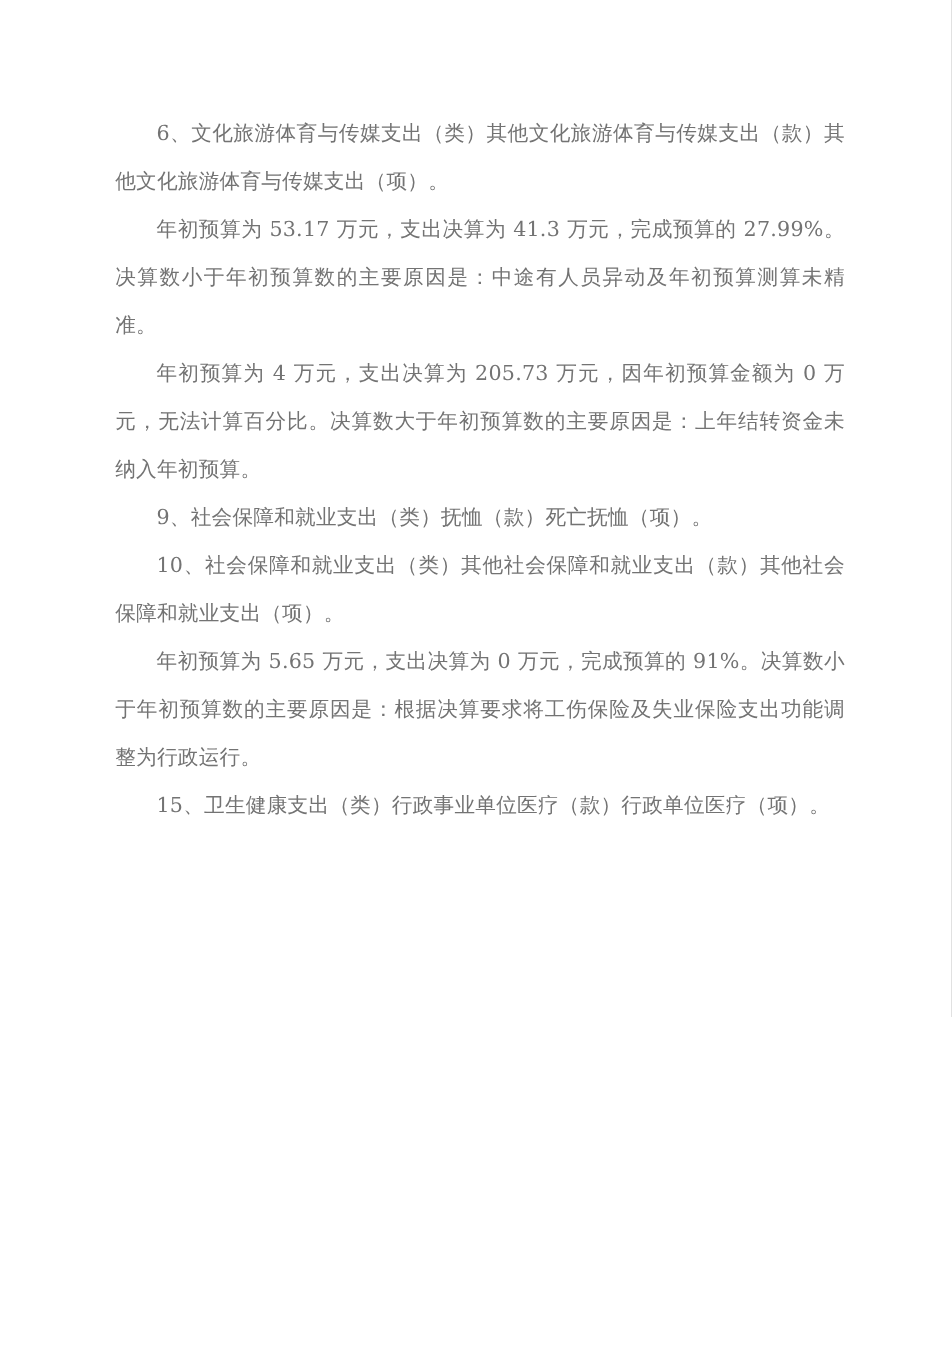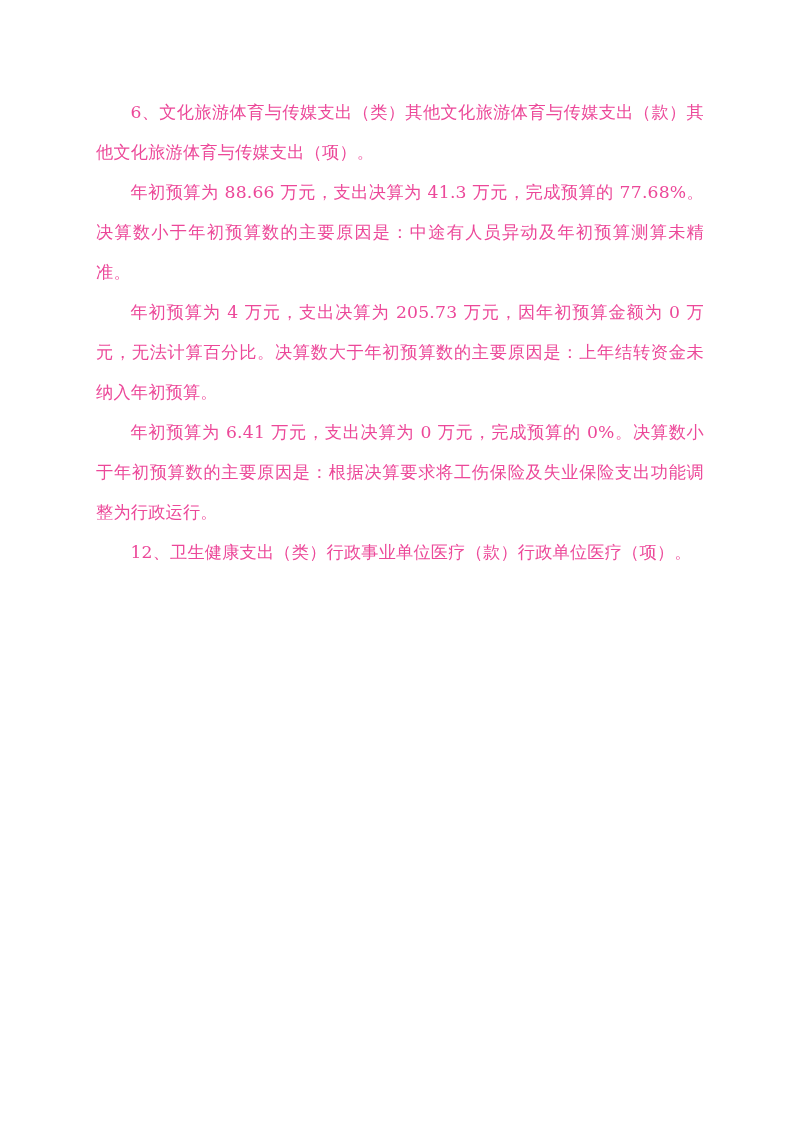"6、文化旅游体育与传媒支出（类）其他文化旅游体育与传媒支出（款）其他文化旅游体育" p { color: #ec4899 -> #737373 }
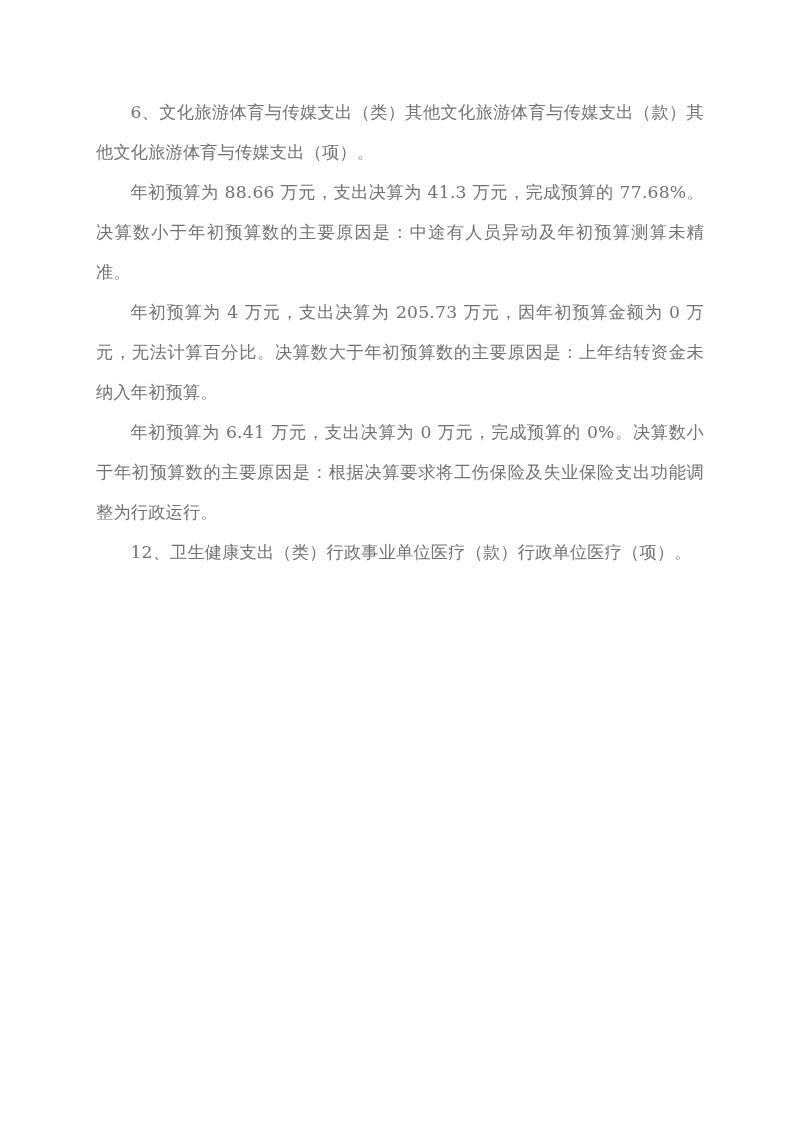"年初预算为 88.66 万元，支出决算为 41.3 万元，完成预算的" p { text: 88.66 万元，支出决算为 41.3 万元，完成预算的 77.68% -> 53.17 万元，支出决算为 41.3 万元，完成预算的 27.99% }
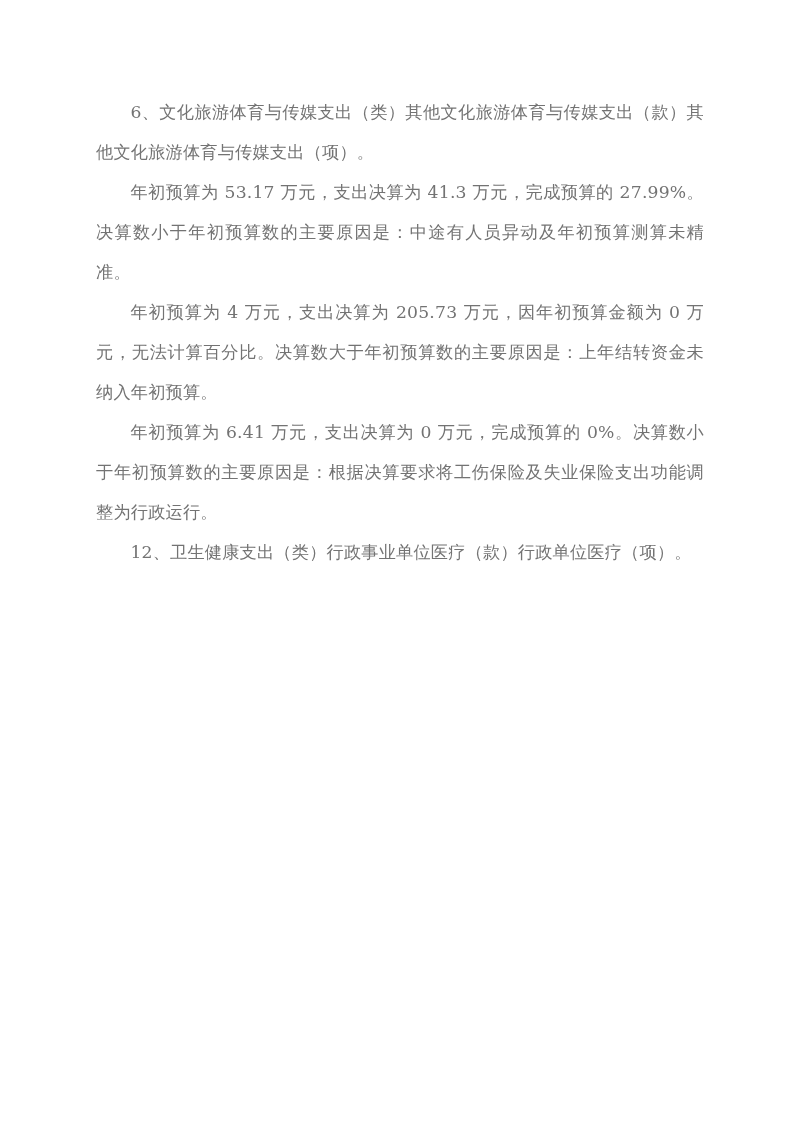"9、社会保障和就业支出（类）抚恤（款）死亡抚恤（项）。" p { html: none -> <p>9、社会保障和就业支出（类）抚恤（款）死亡抚恤（项）。</p> }
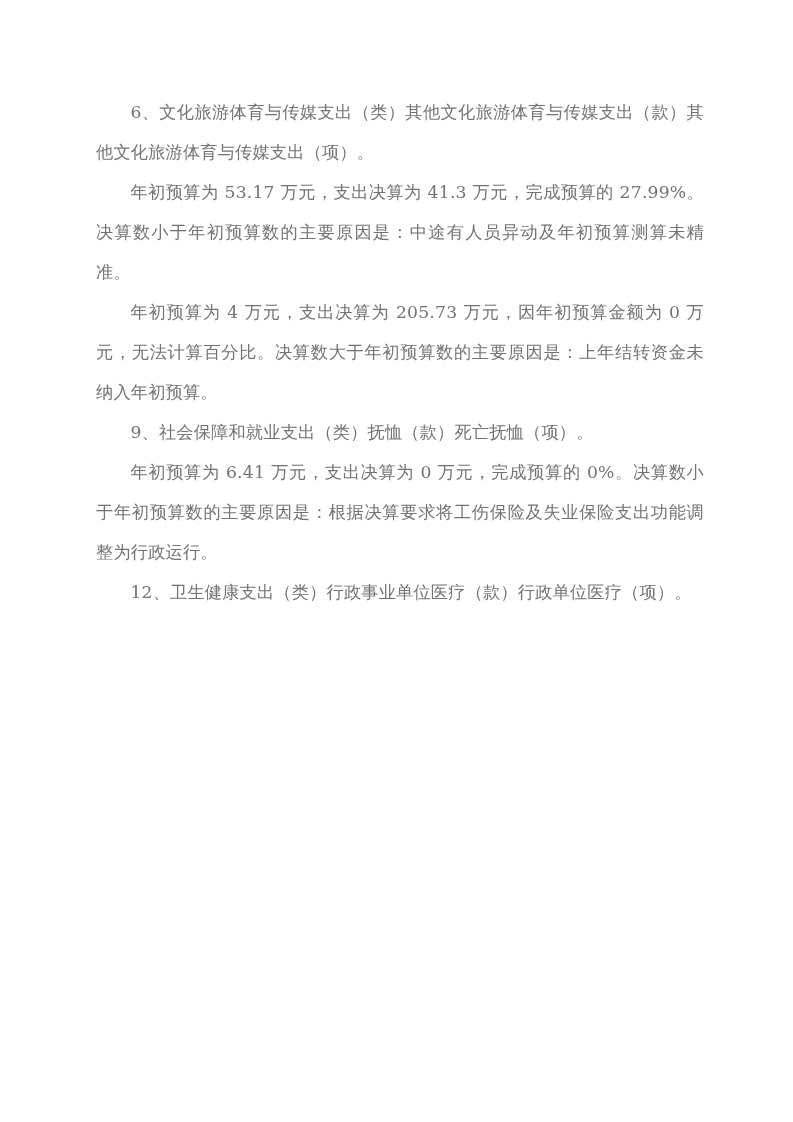"10、社会保障和就业支出（类）其他社会保障和就业支出（款）其他社会保障和就业支出" p { html: none -> <p>10、社会保障和就业支出（类）其他社会保障和就业支出（款）其他社会保障和就业支出（项）。</p> }
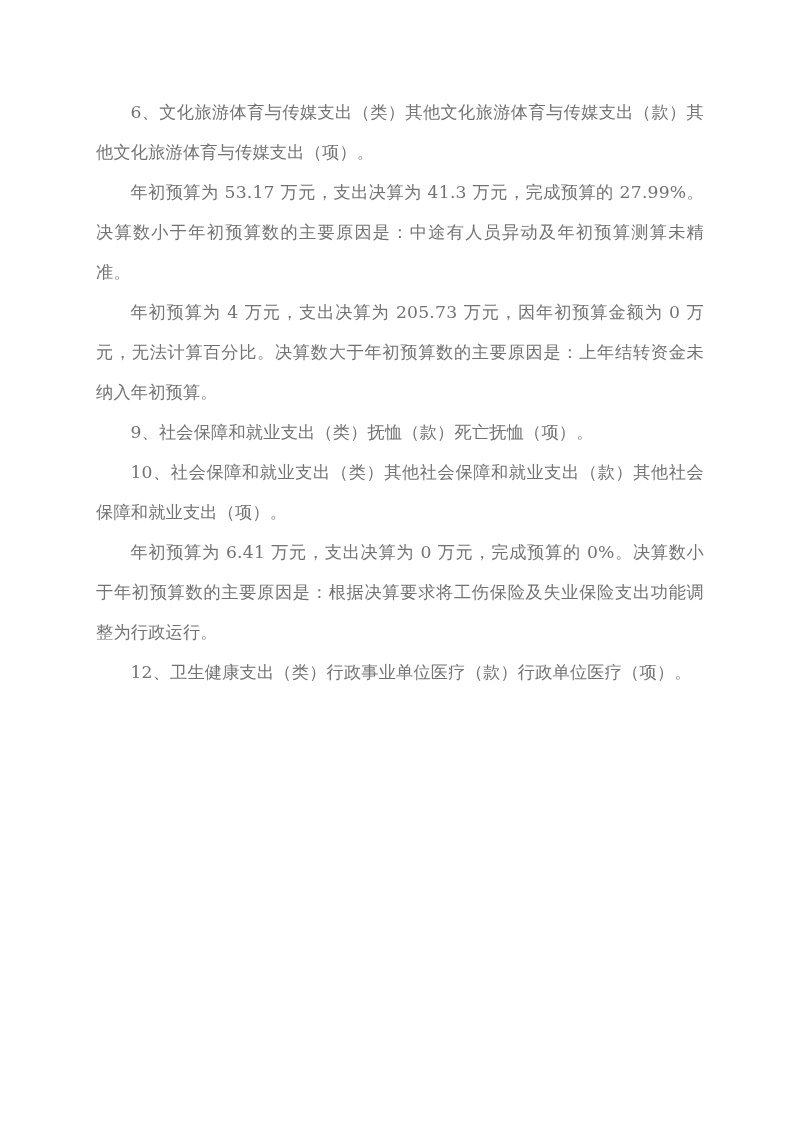"年初预算为 6.41 万元，支出决算为 0 万元，完成预算的" p { text: 6.41 万元，支出决算为 0 万元，完成预算的 0% -> 5.65 万元，支出决算为 0 万元，完成预算的 91% }
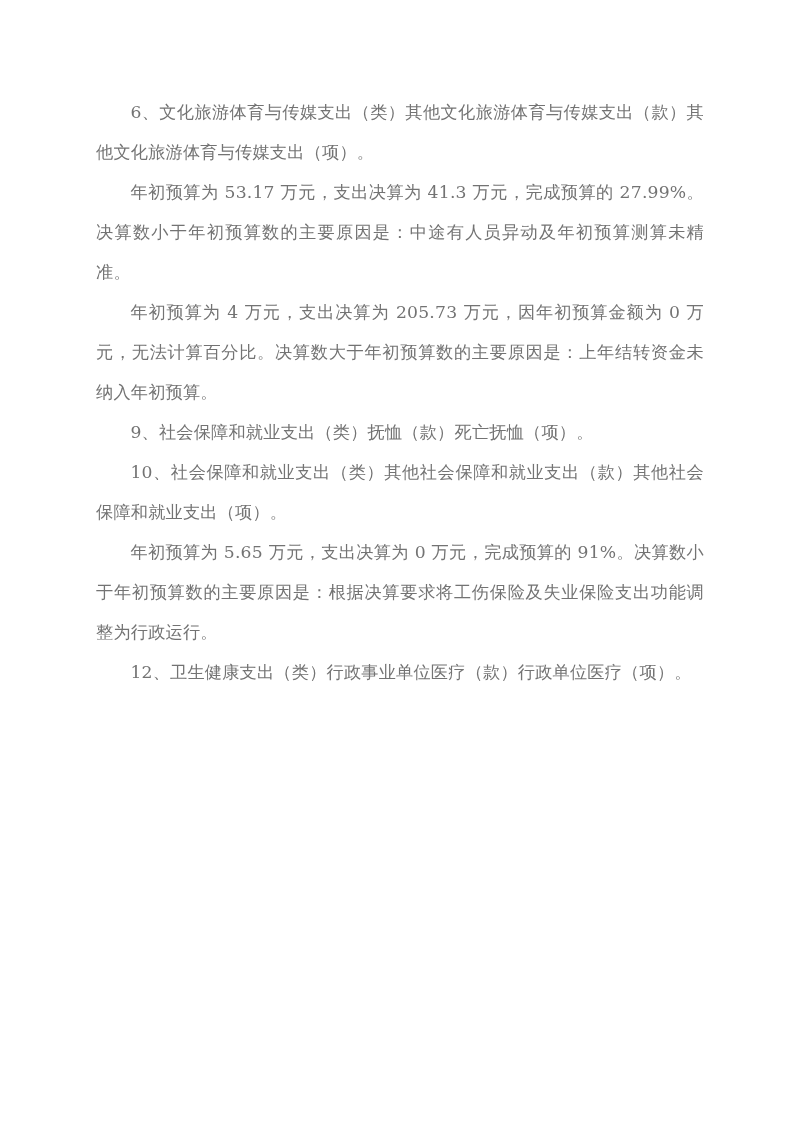"12、卫生健康支出（类）行政事业单位医疗（款）行政单位医疗（项）。" p { text: 12 -> 15 }
